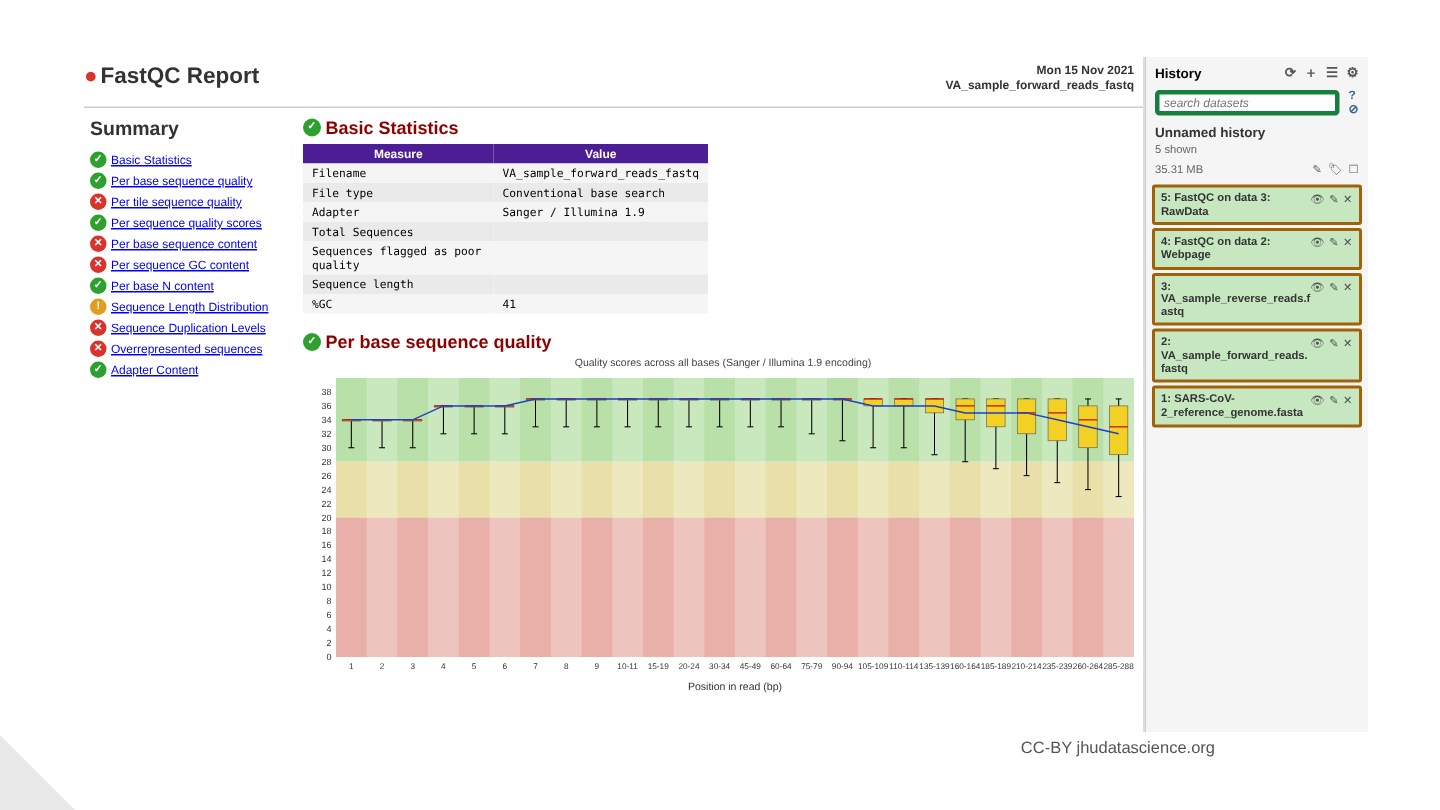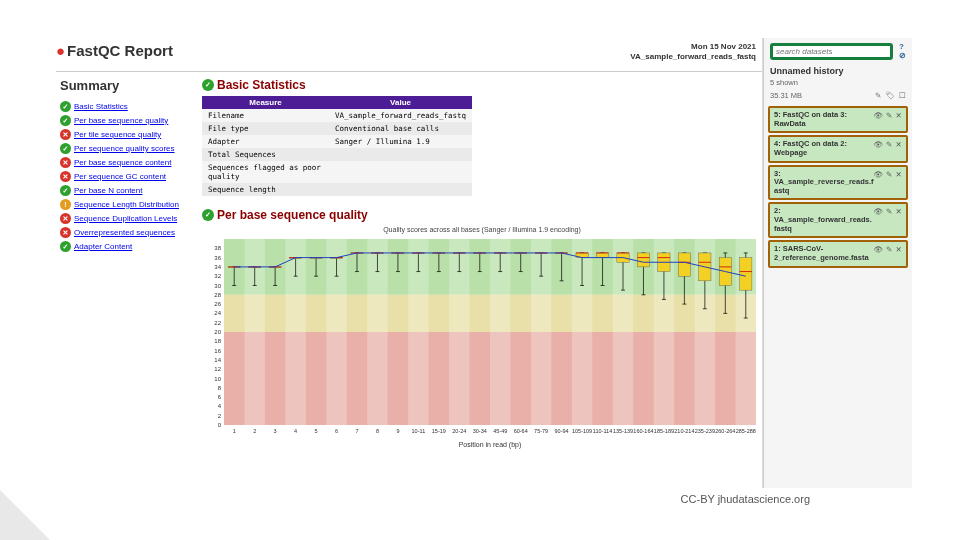"History" div.history-header { html: none -> <div> <span>History</span> <span> <span>⟳</span> <span>＋</span> <span>☰</span> <span>⚙</span> </span> </div> }
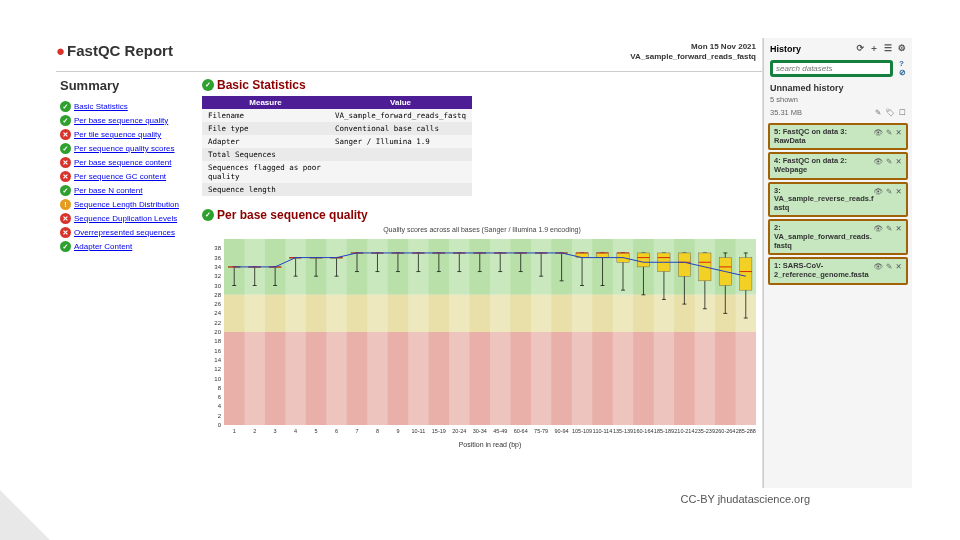"Conventional base calls" td { text: calls -> search }
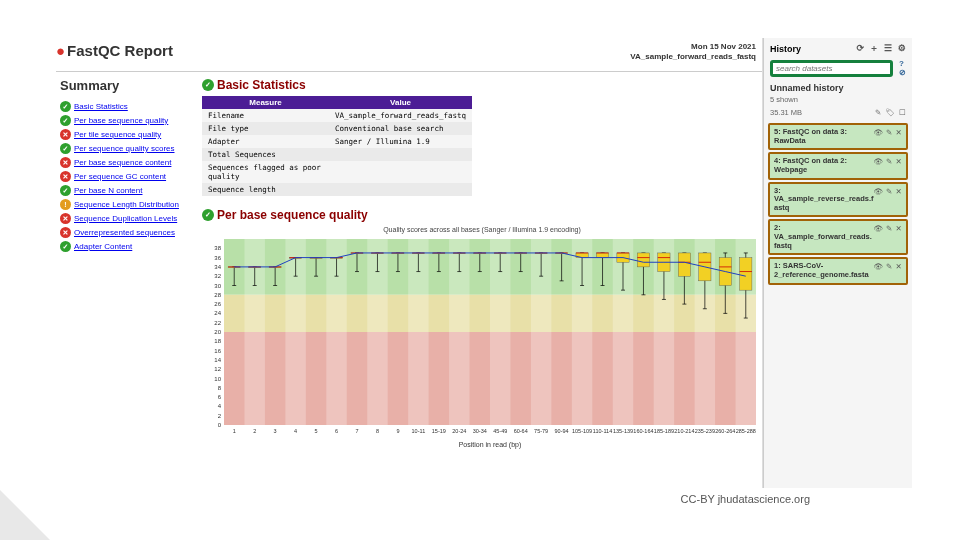"%GC" tr { html: none -> <tr> <td>%GC</td> <td>41</td> </tr> }
